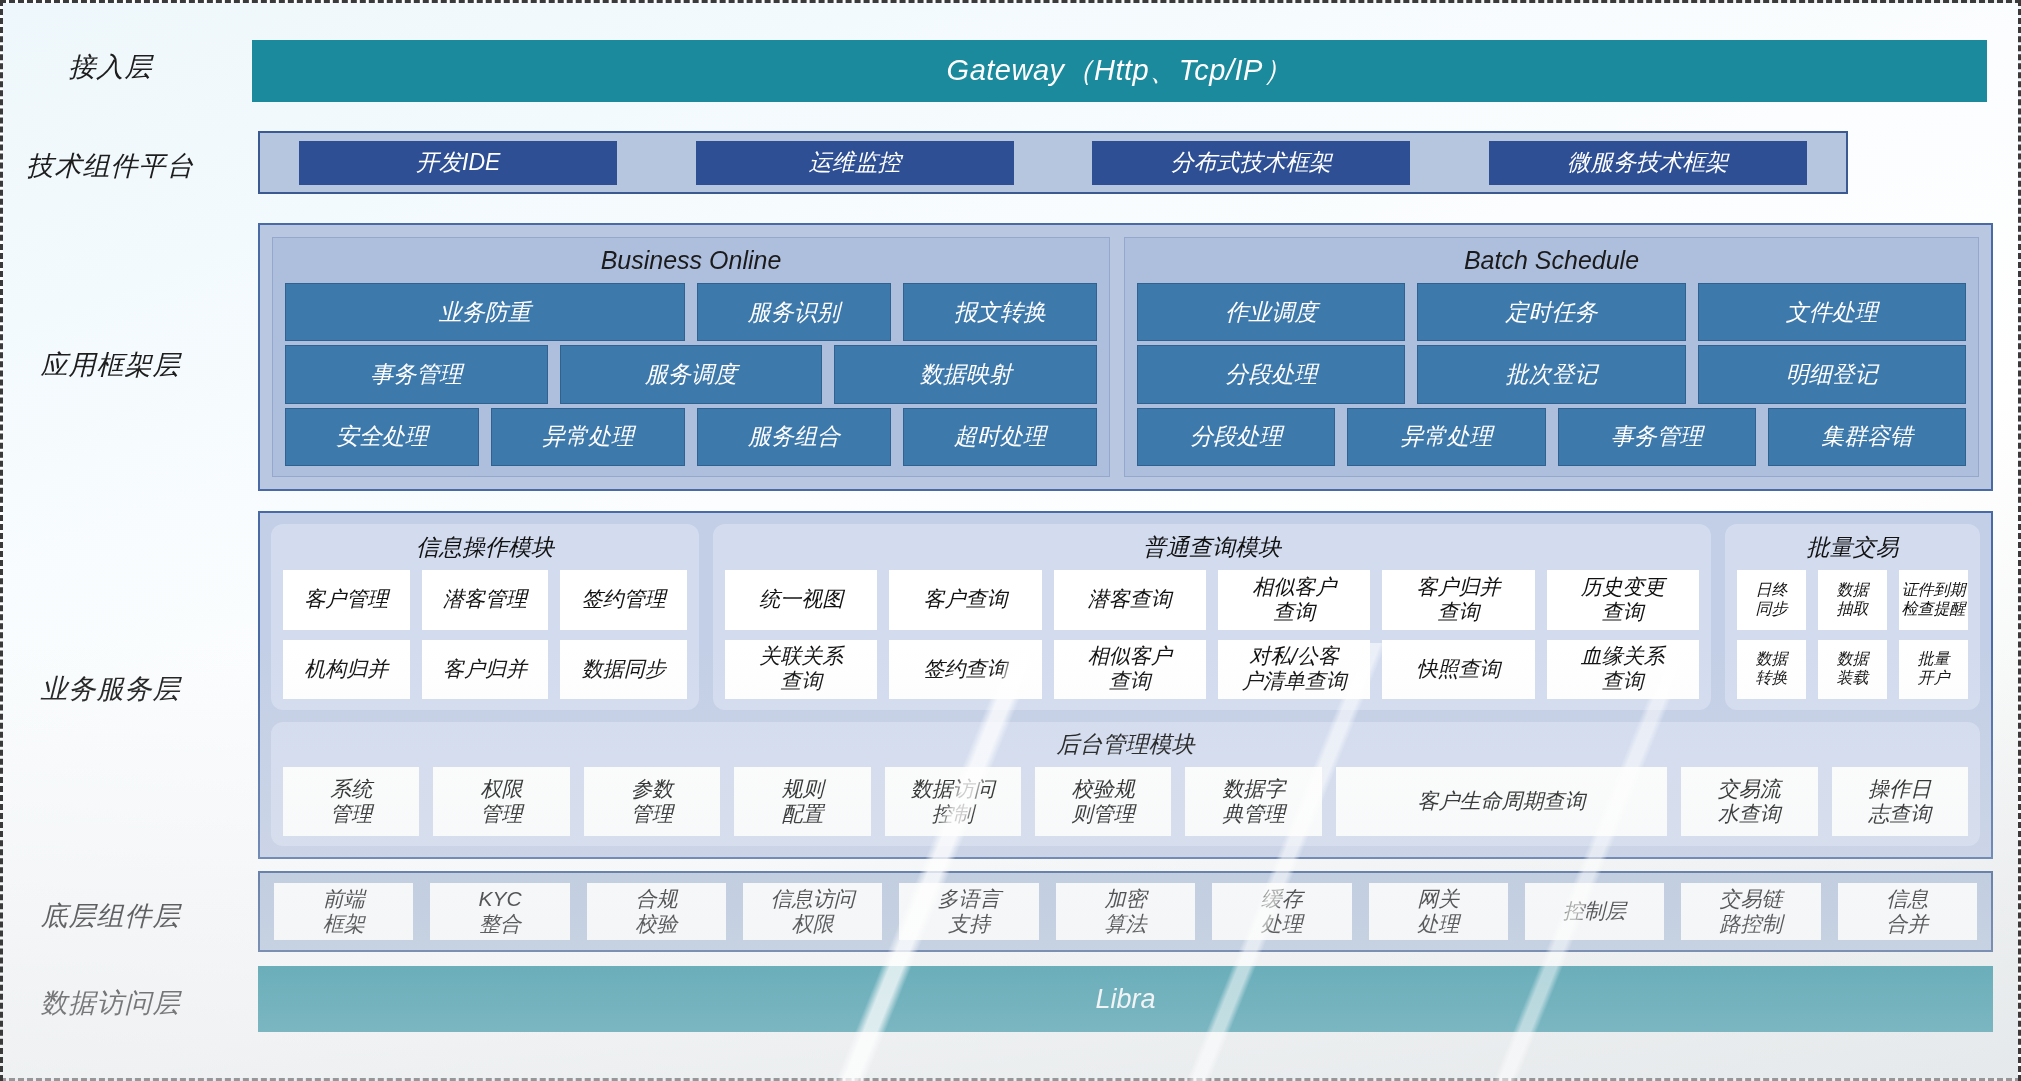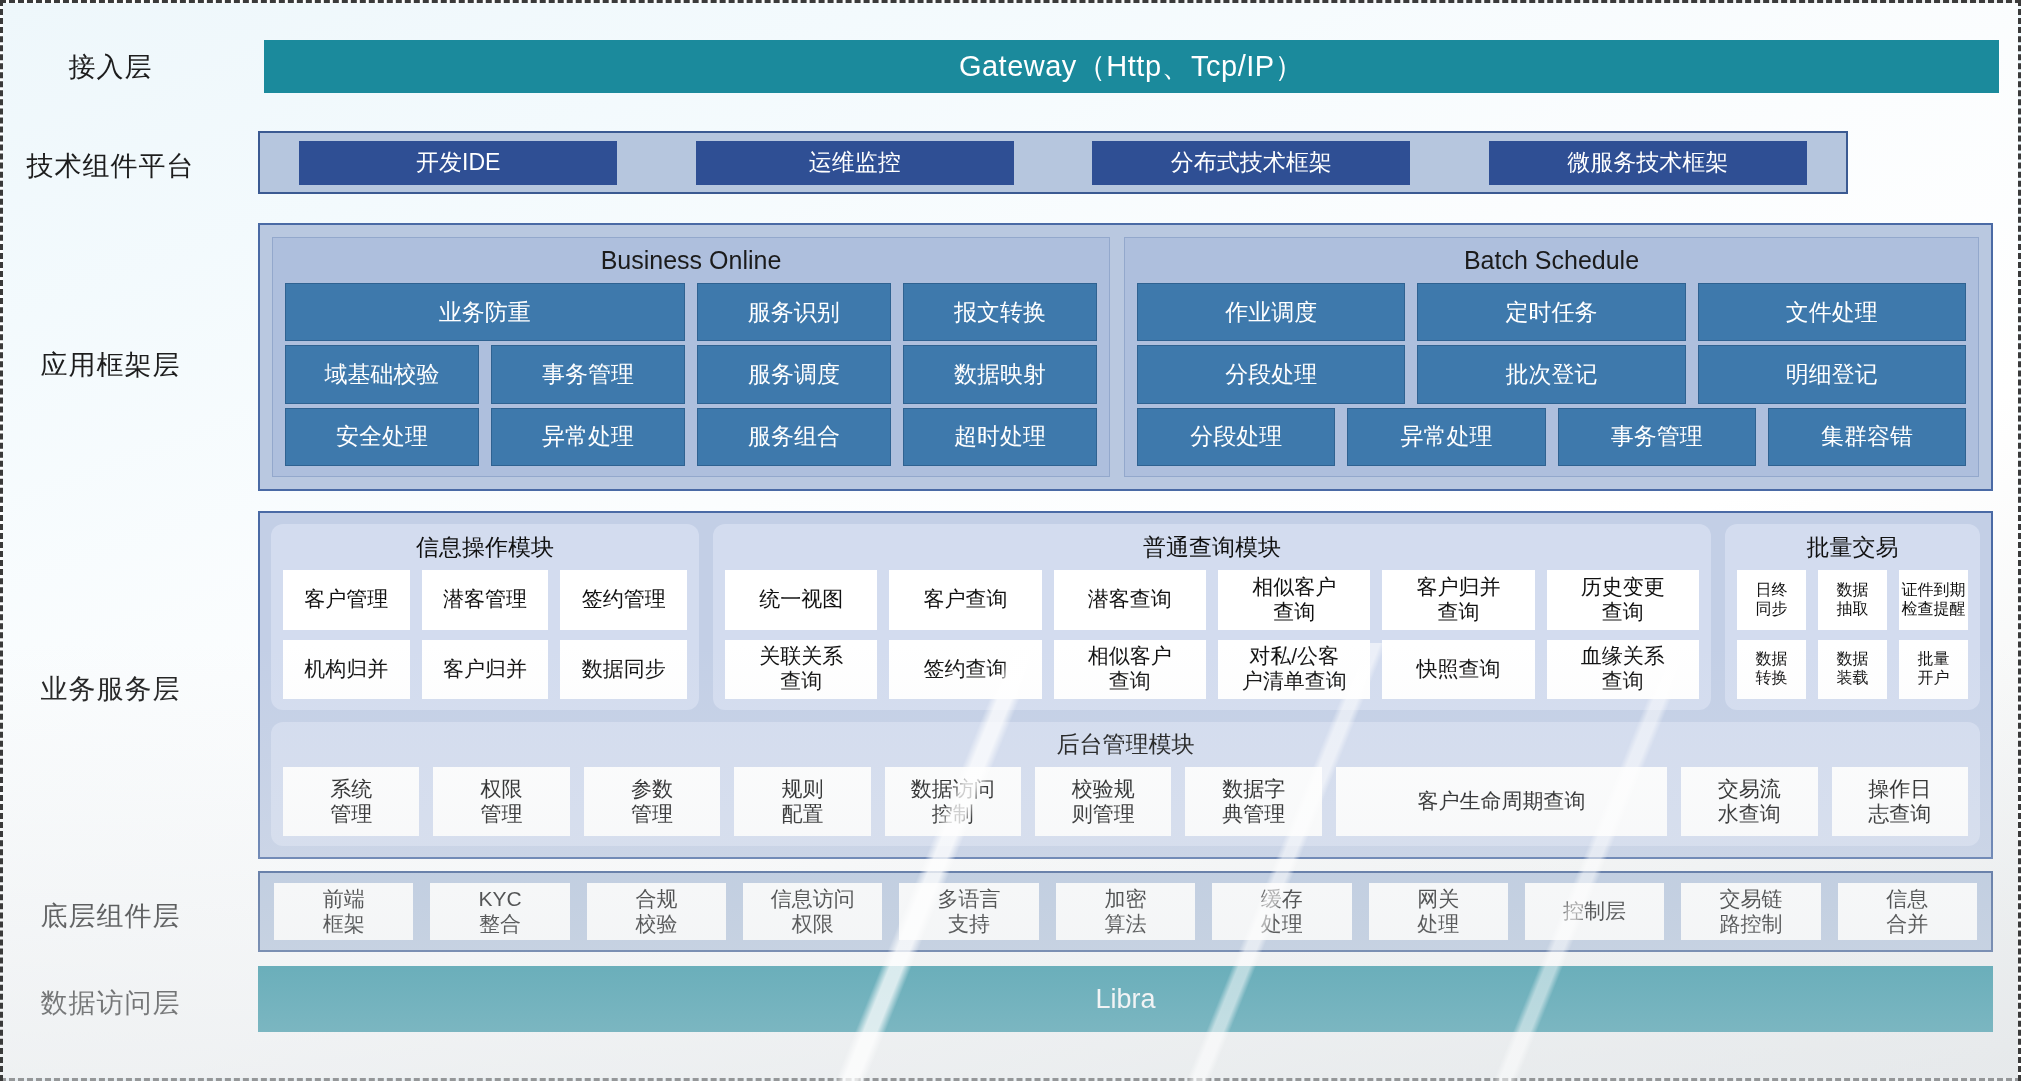"接入层" #root { font-style: none -> italic }
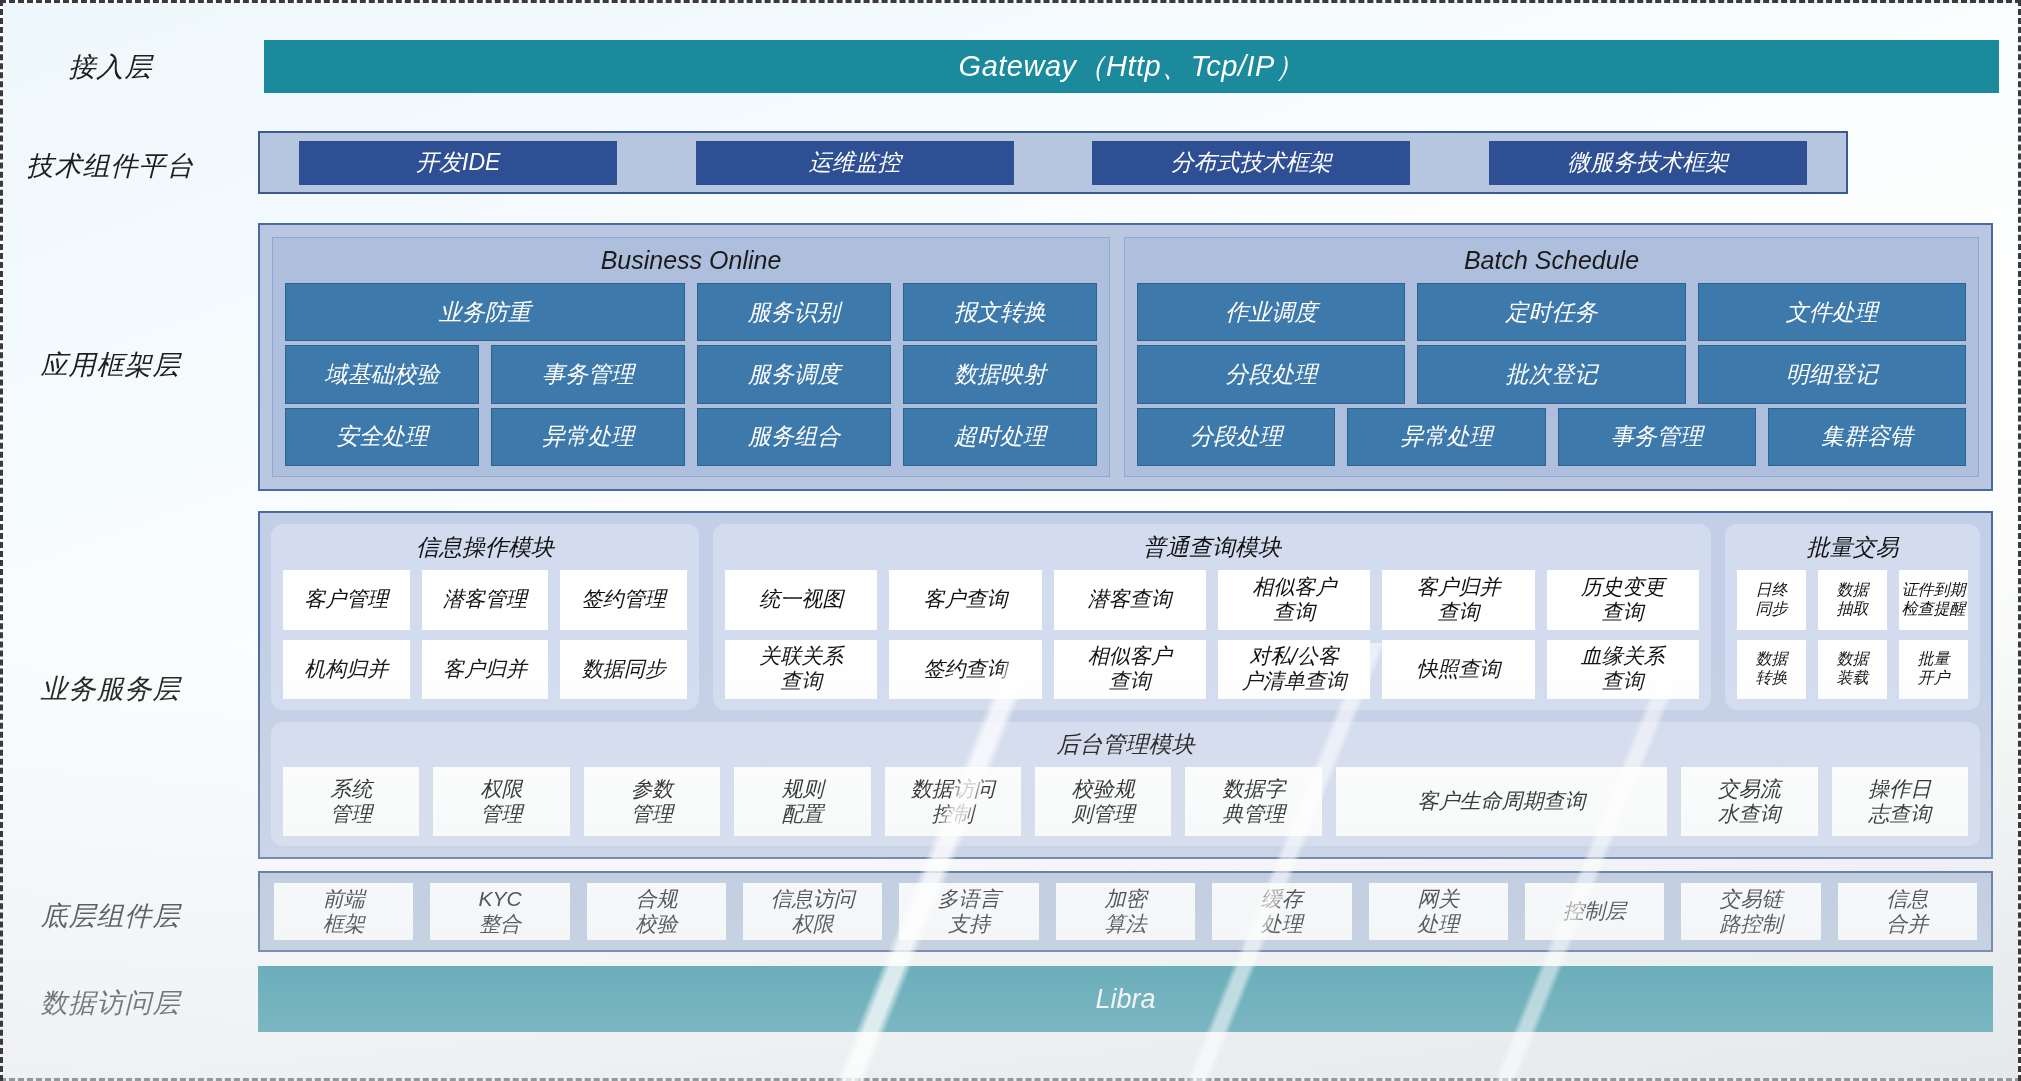"Gateway（Http、Tcp/IP）" .gateway { height: 53px -> 62px; left: 261px -> 249px }
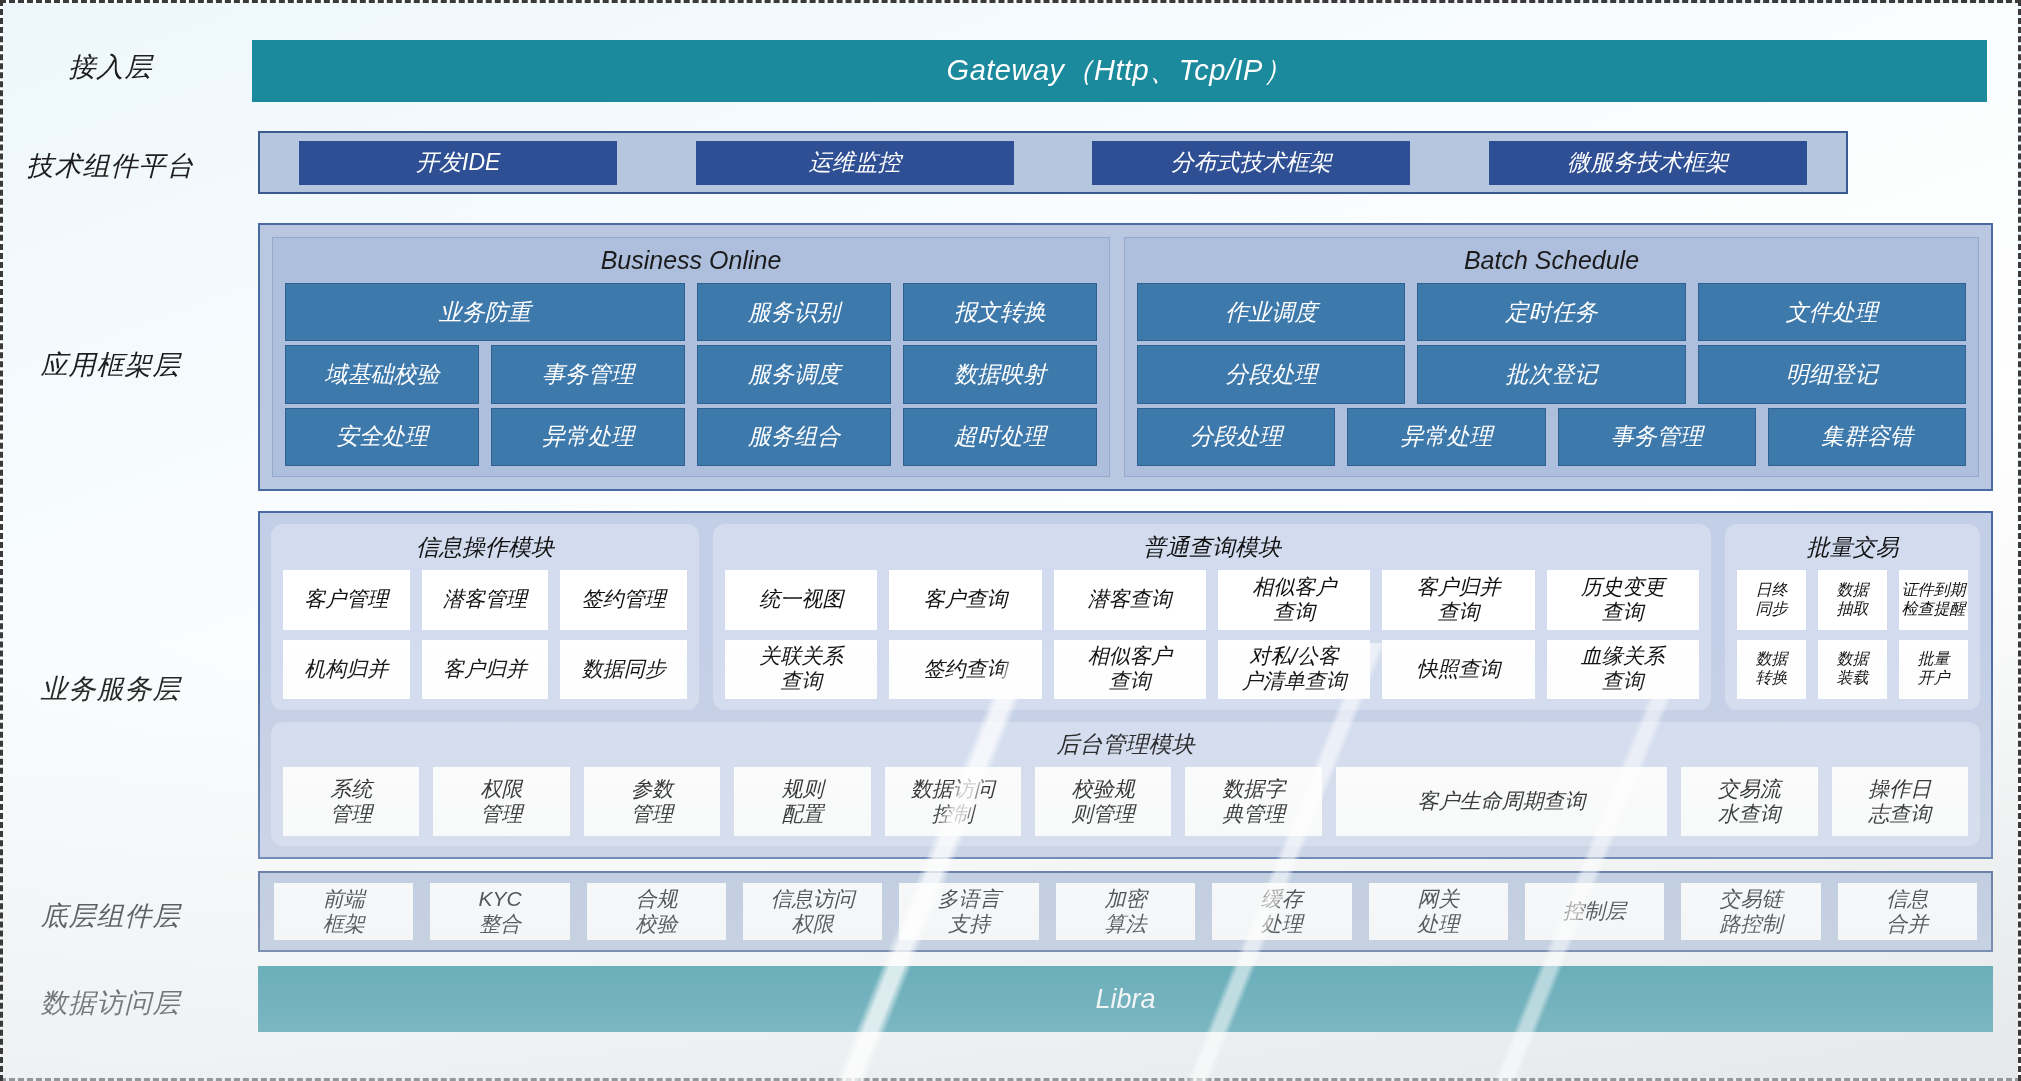"域基础校验" div.appfw-cell { html: <div>域基础校验</div> -> none }
